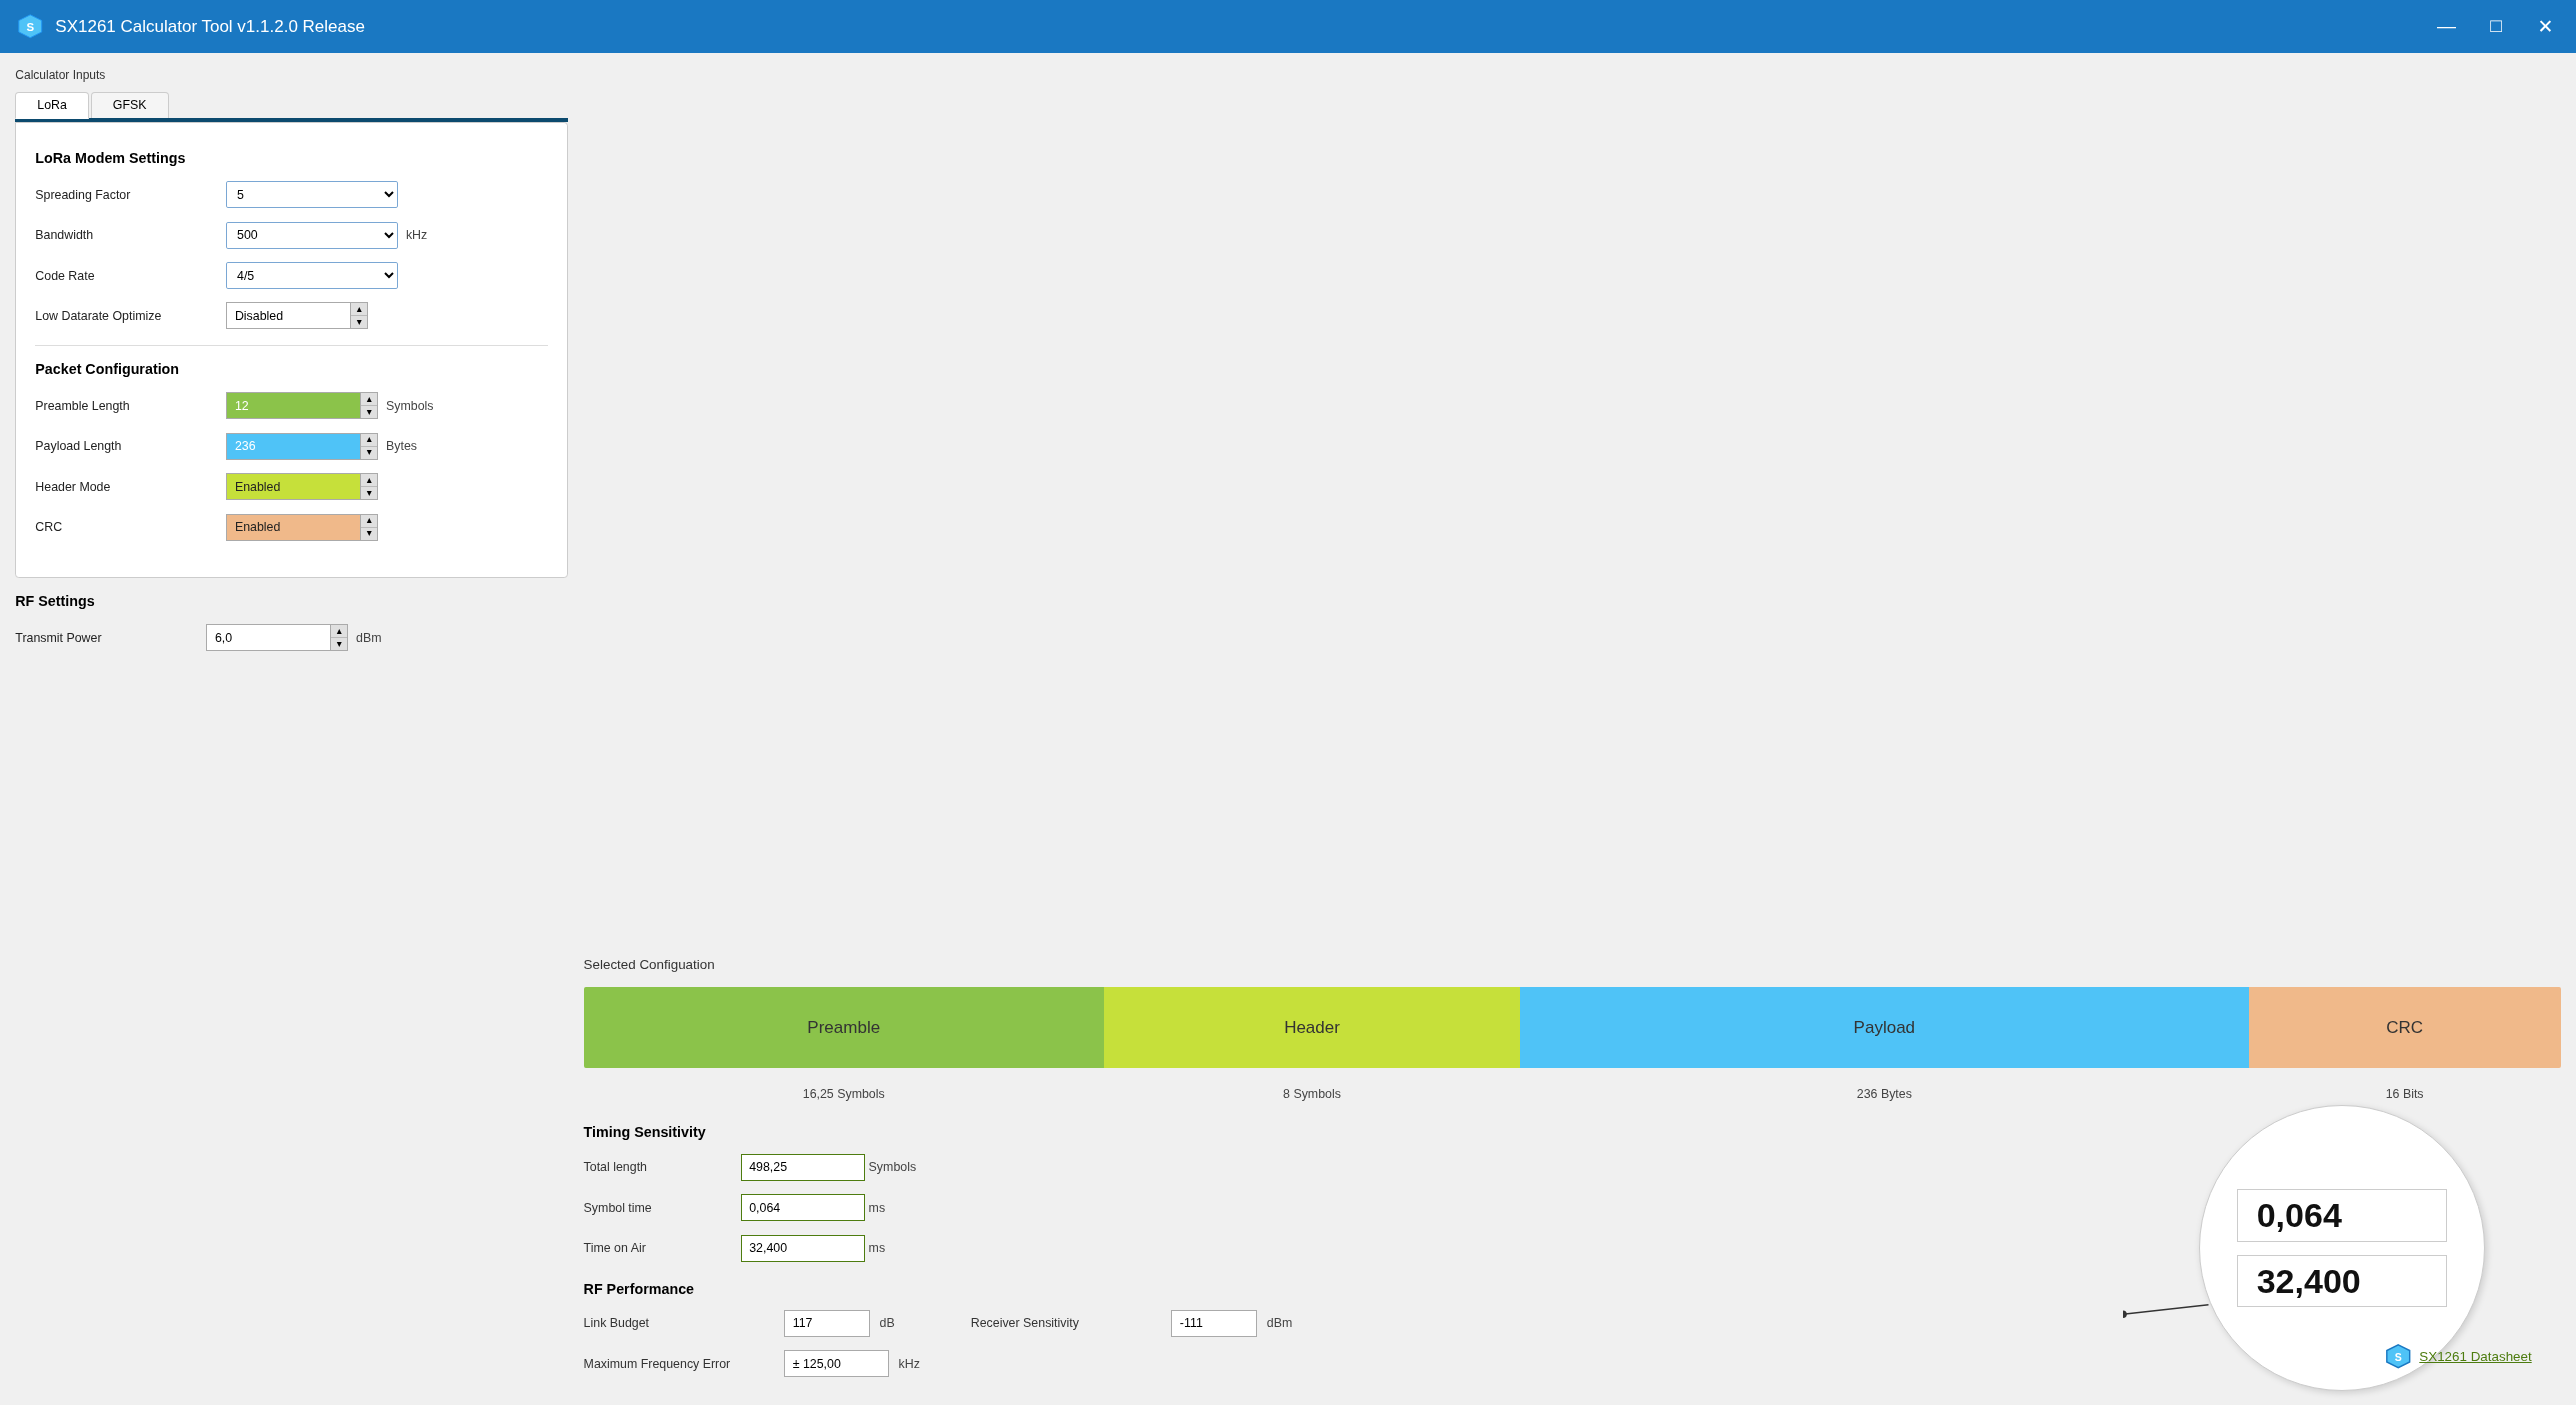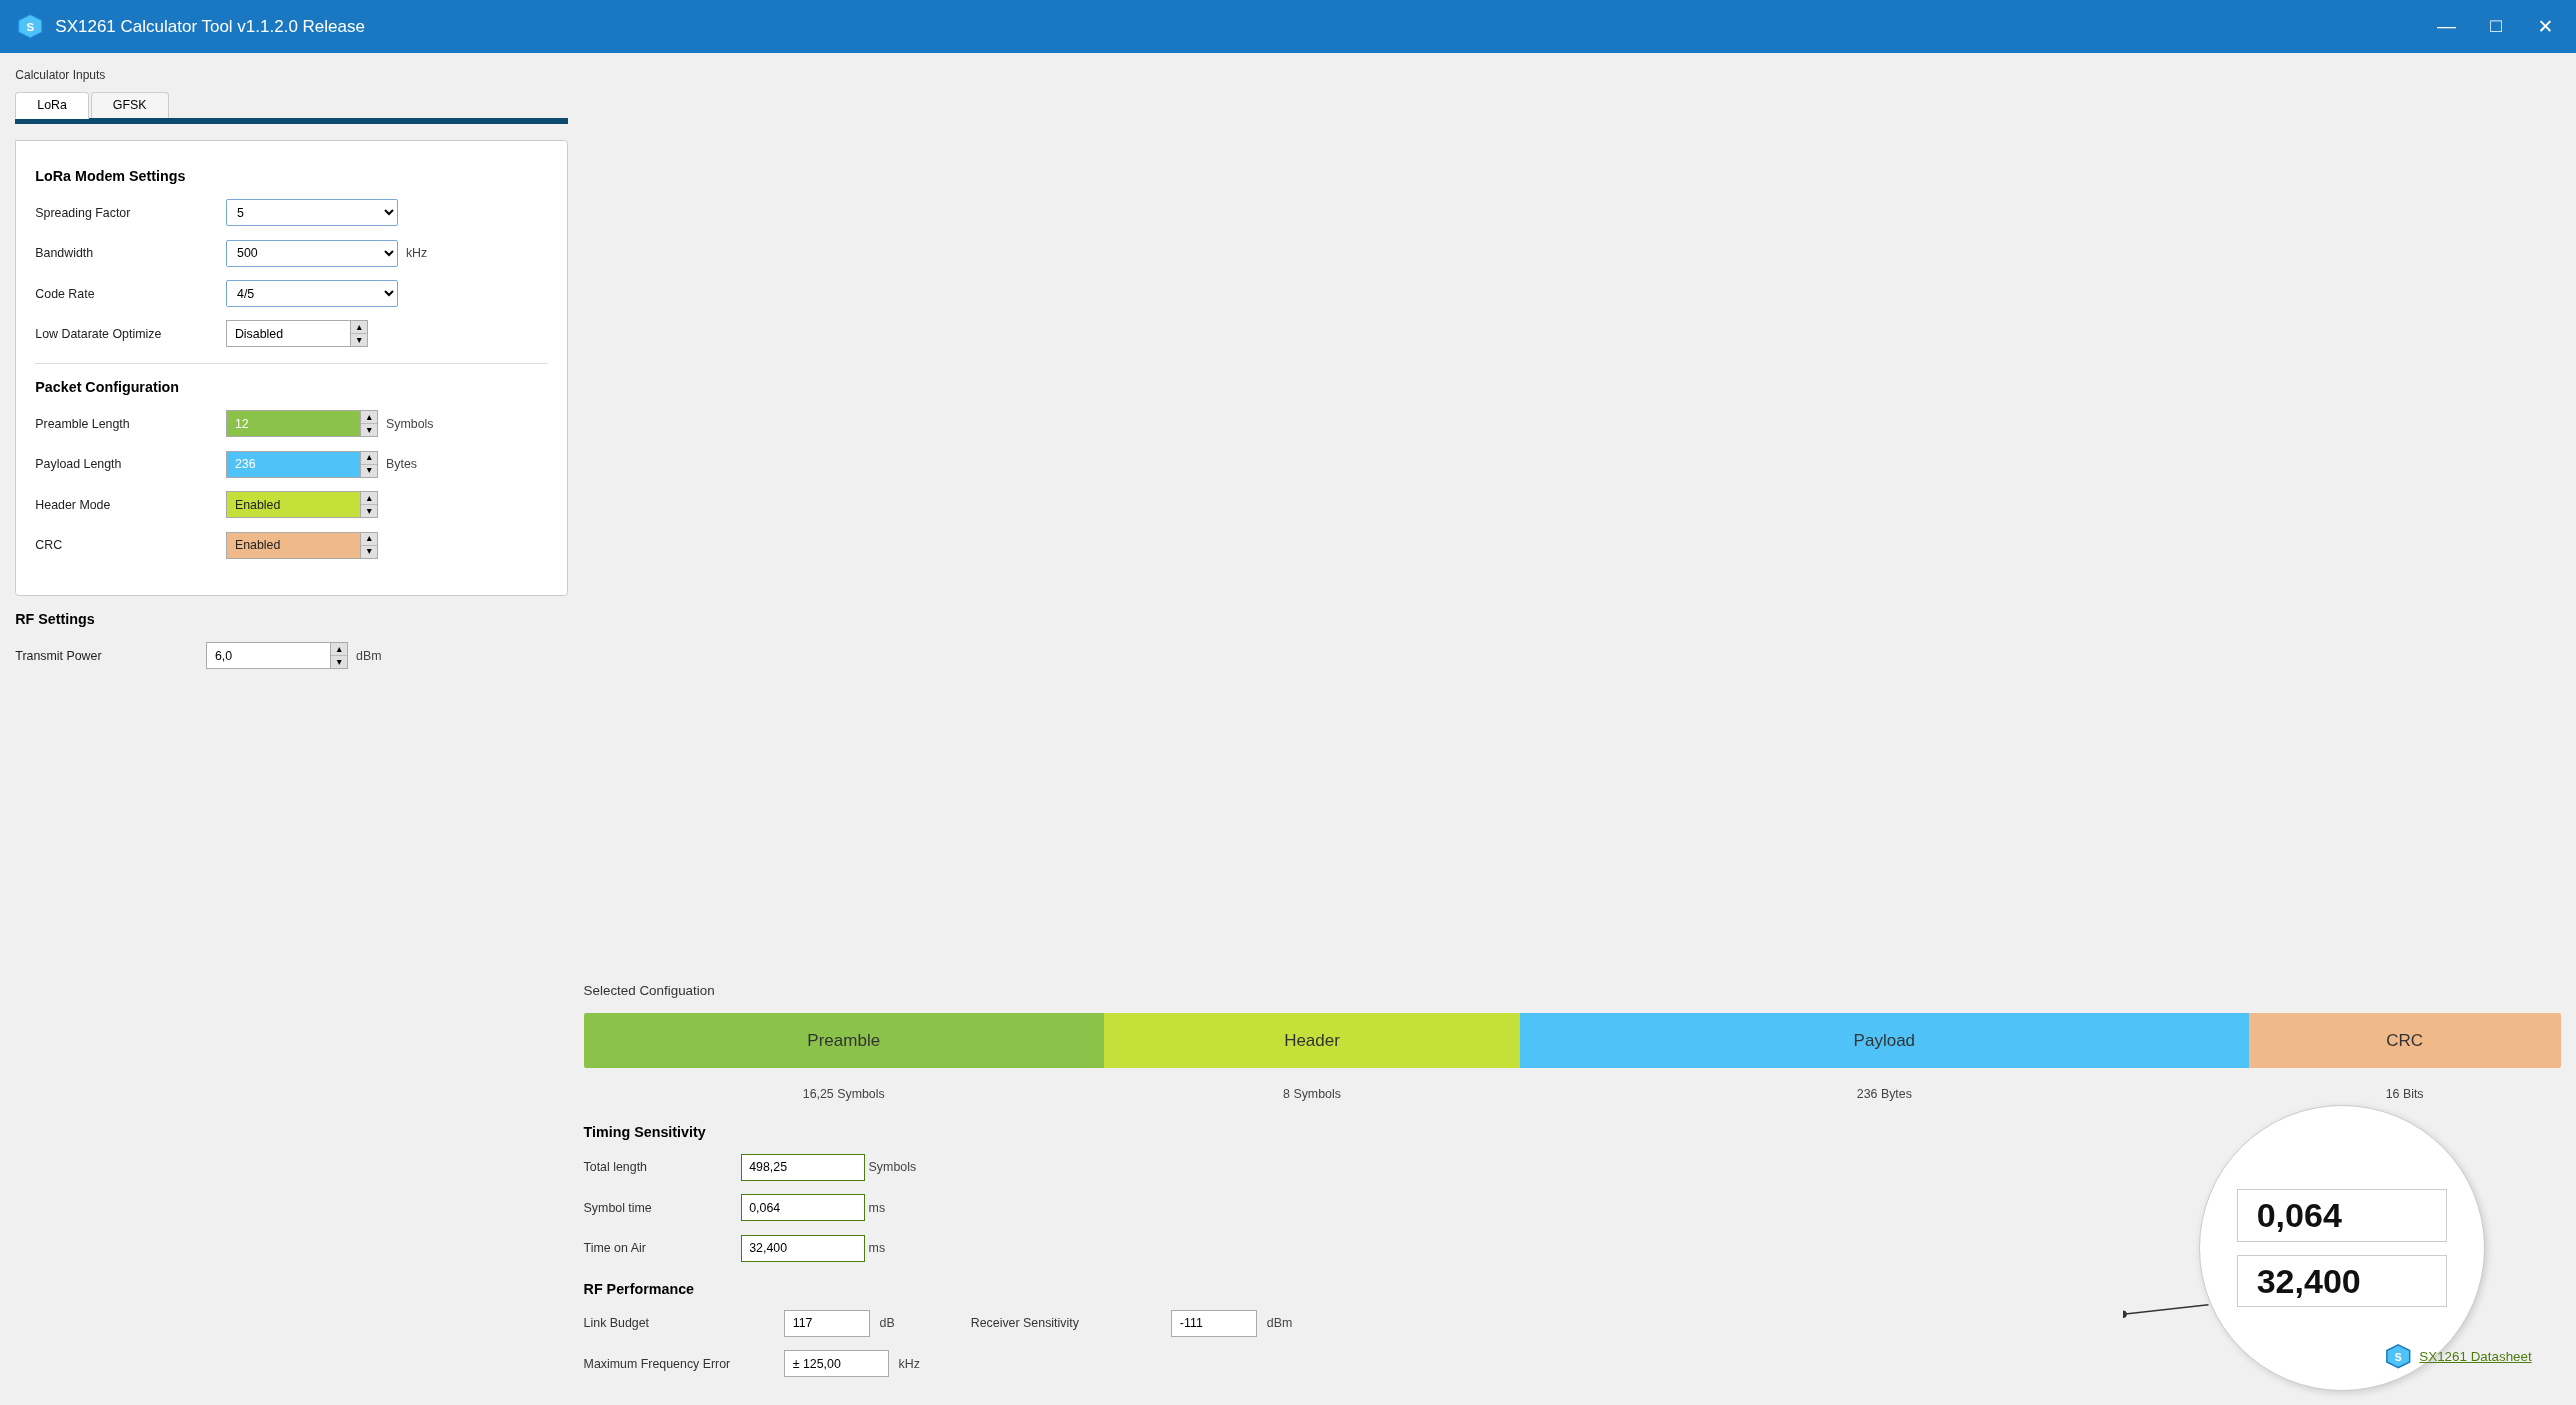"LoRa" .tabs { border-bottom: 6px solid #0c4a6e -> 4px solid #0c4a6e; margin-bottom: 16px -> 0 }
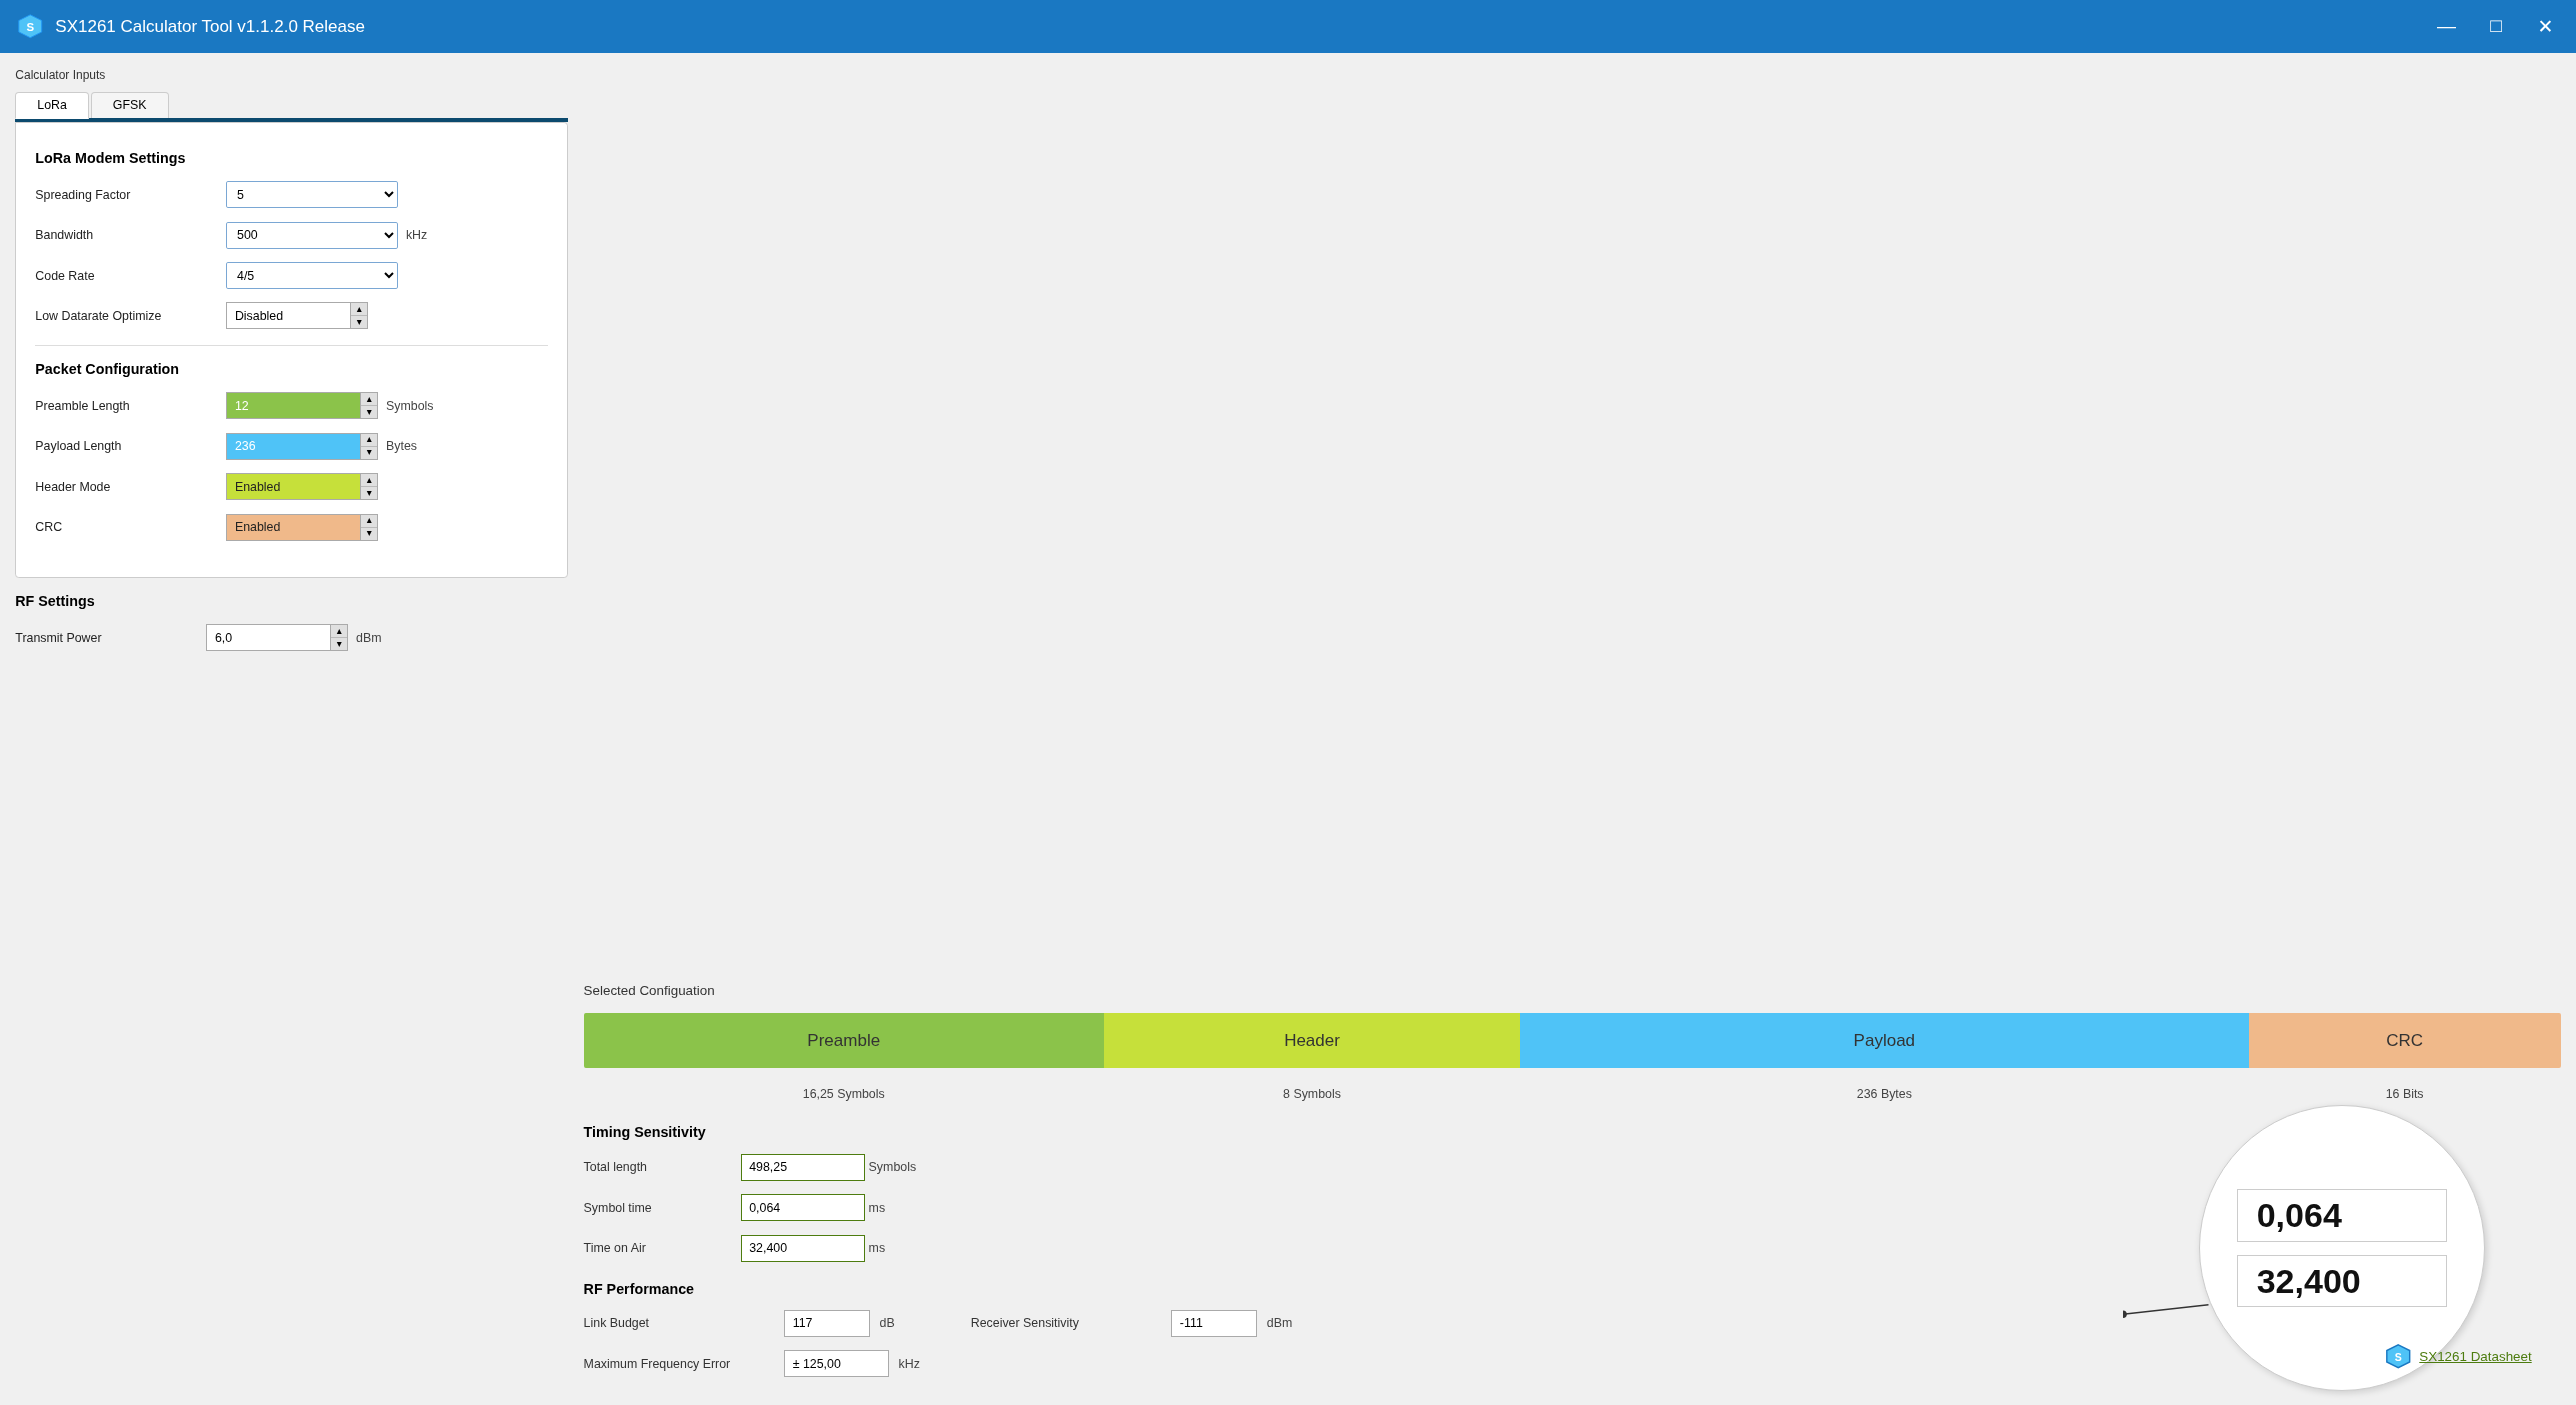"Preamble" .packet-diagram { height: 55px -> 81px }
